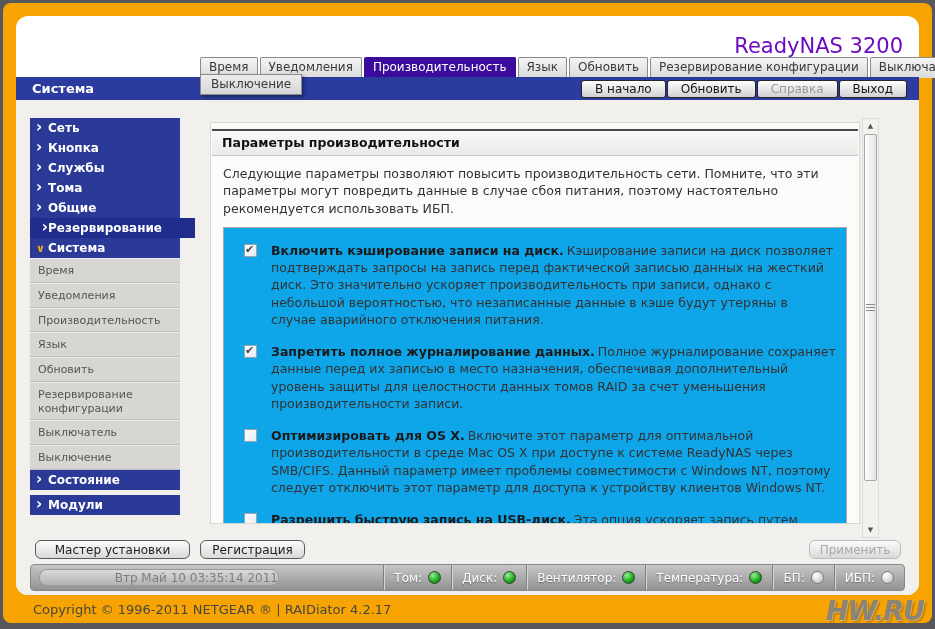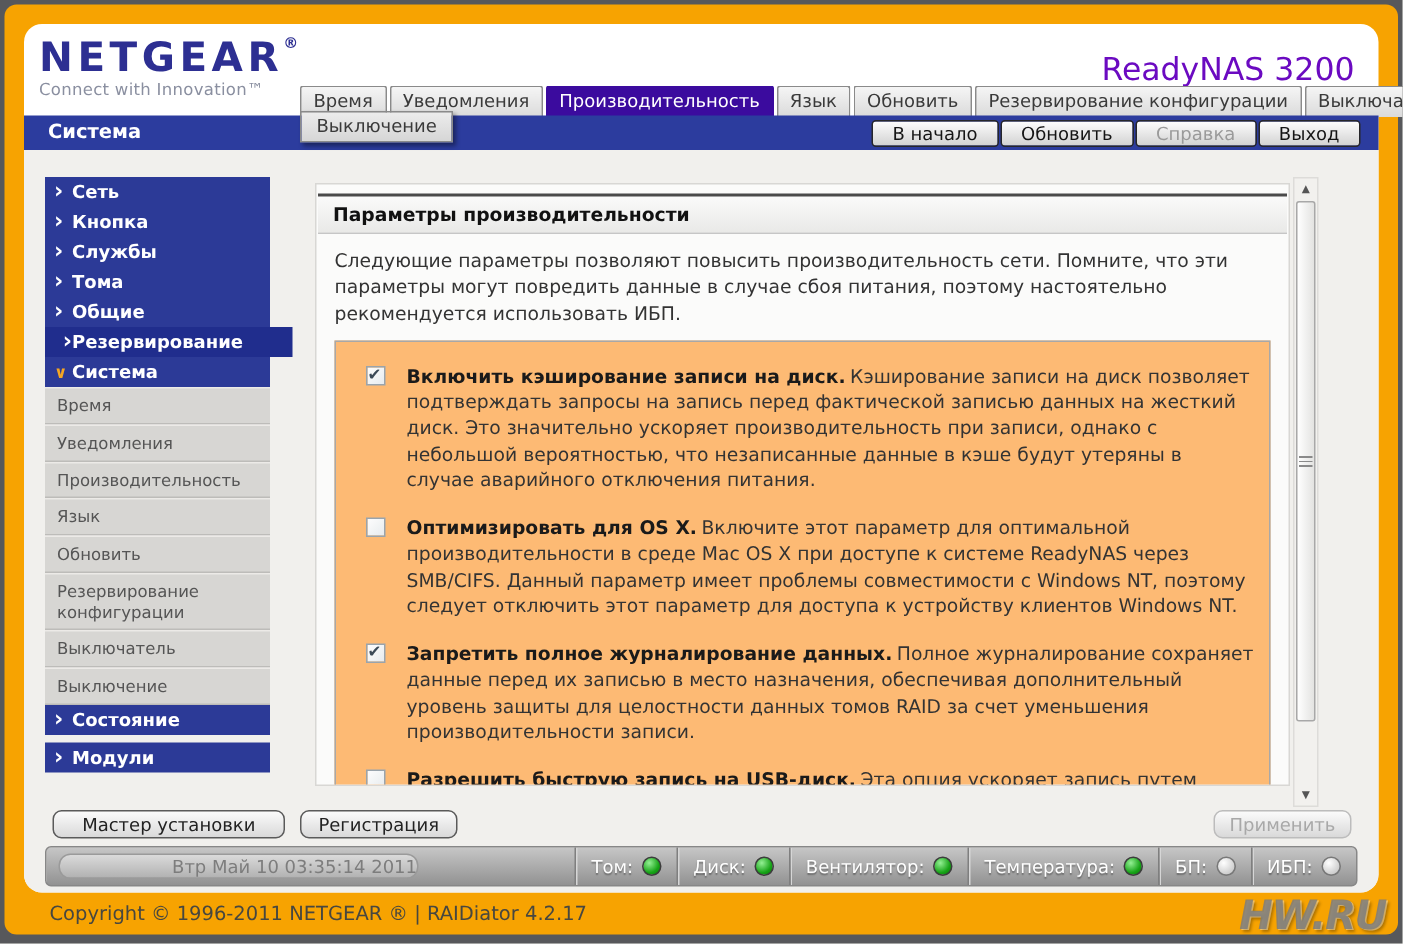"NETGEAR®" div.logo-block { html: <div> <div><span>NETGEAR</span><span>®</span></div> <div>Connect with Innovation™</div> </div> -> none }
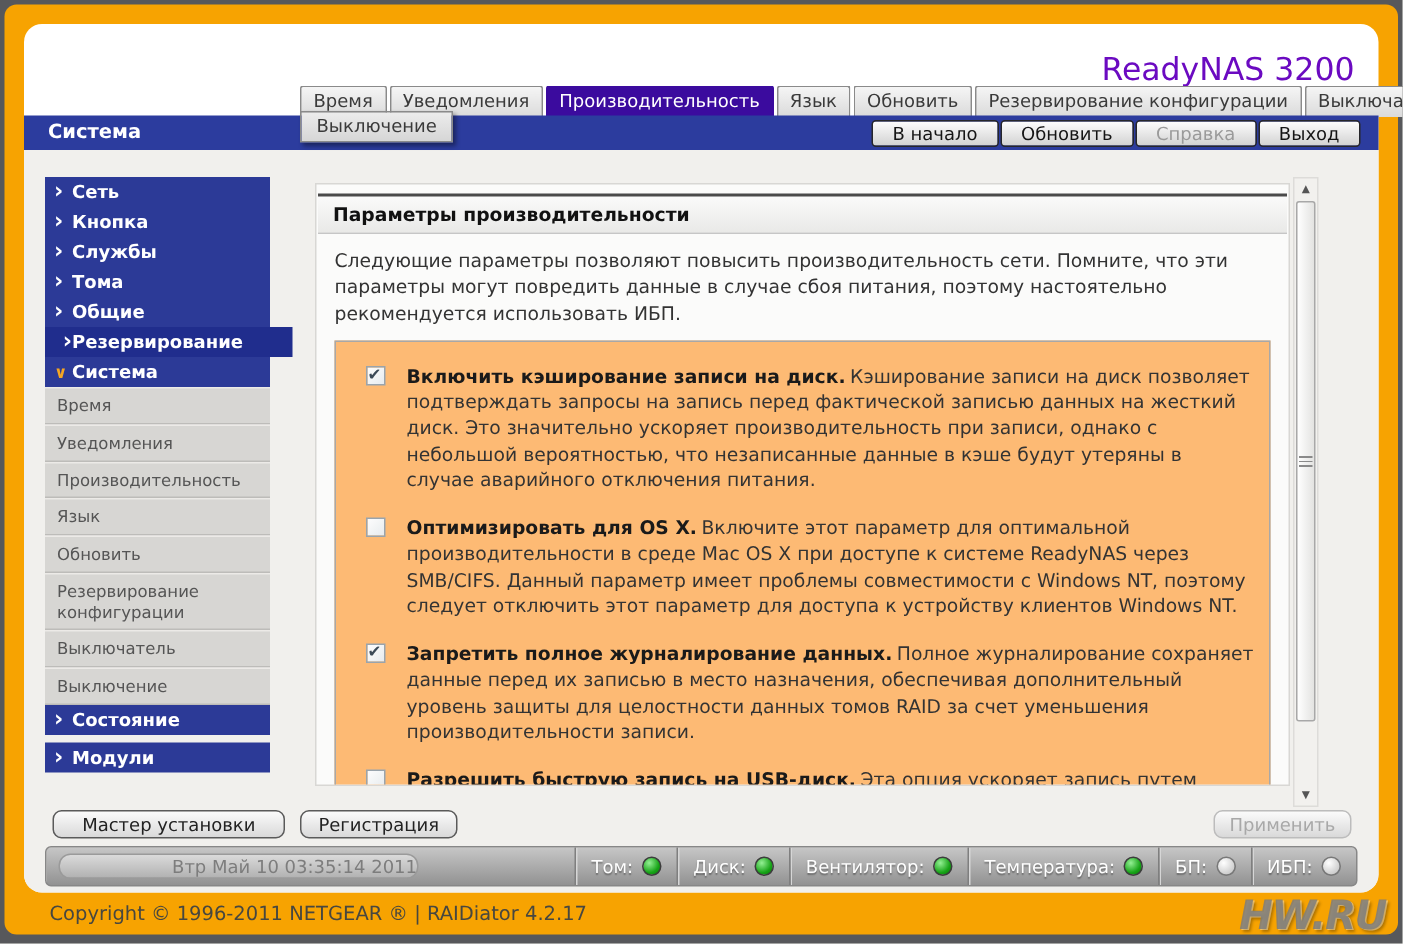"Включить кэширование записи на диск." .options-box { background: #fdba74 -> #0ea5e9 }
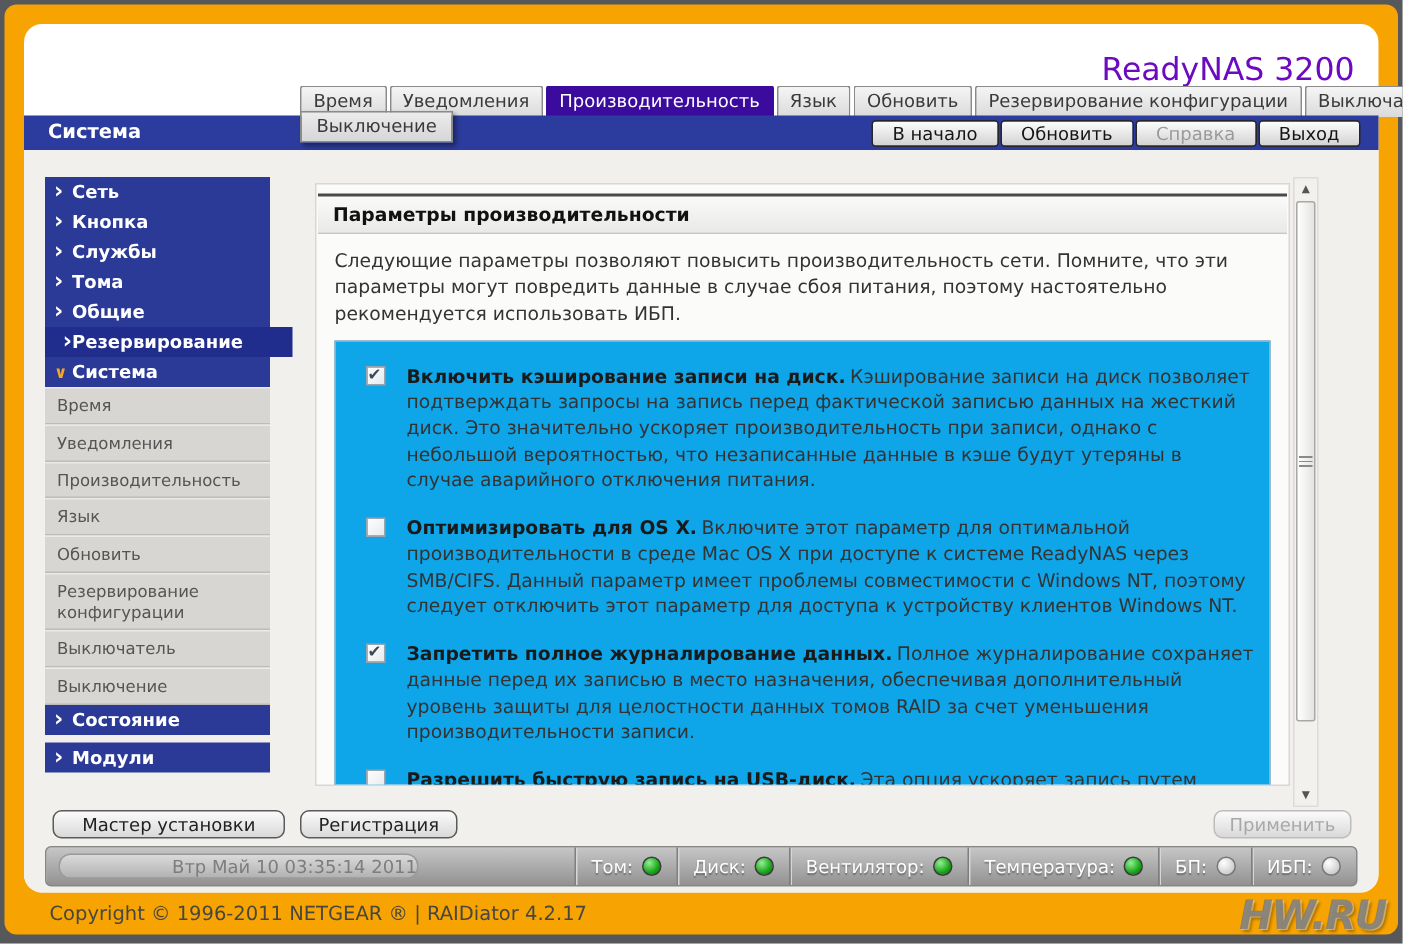"Оптимизировать для OS X. Включите" div.option { order: before "Запретить полное журналирование данных." -> after "Запретить полное журналирование данных." }
